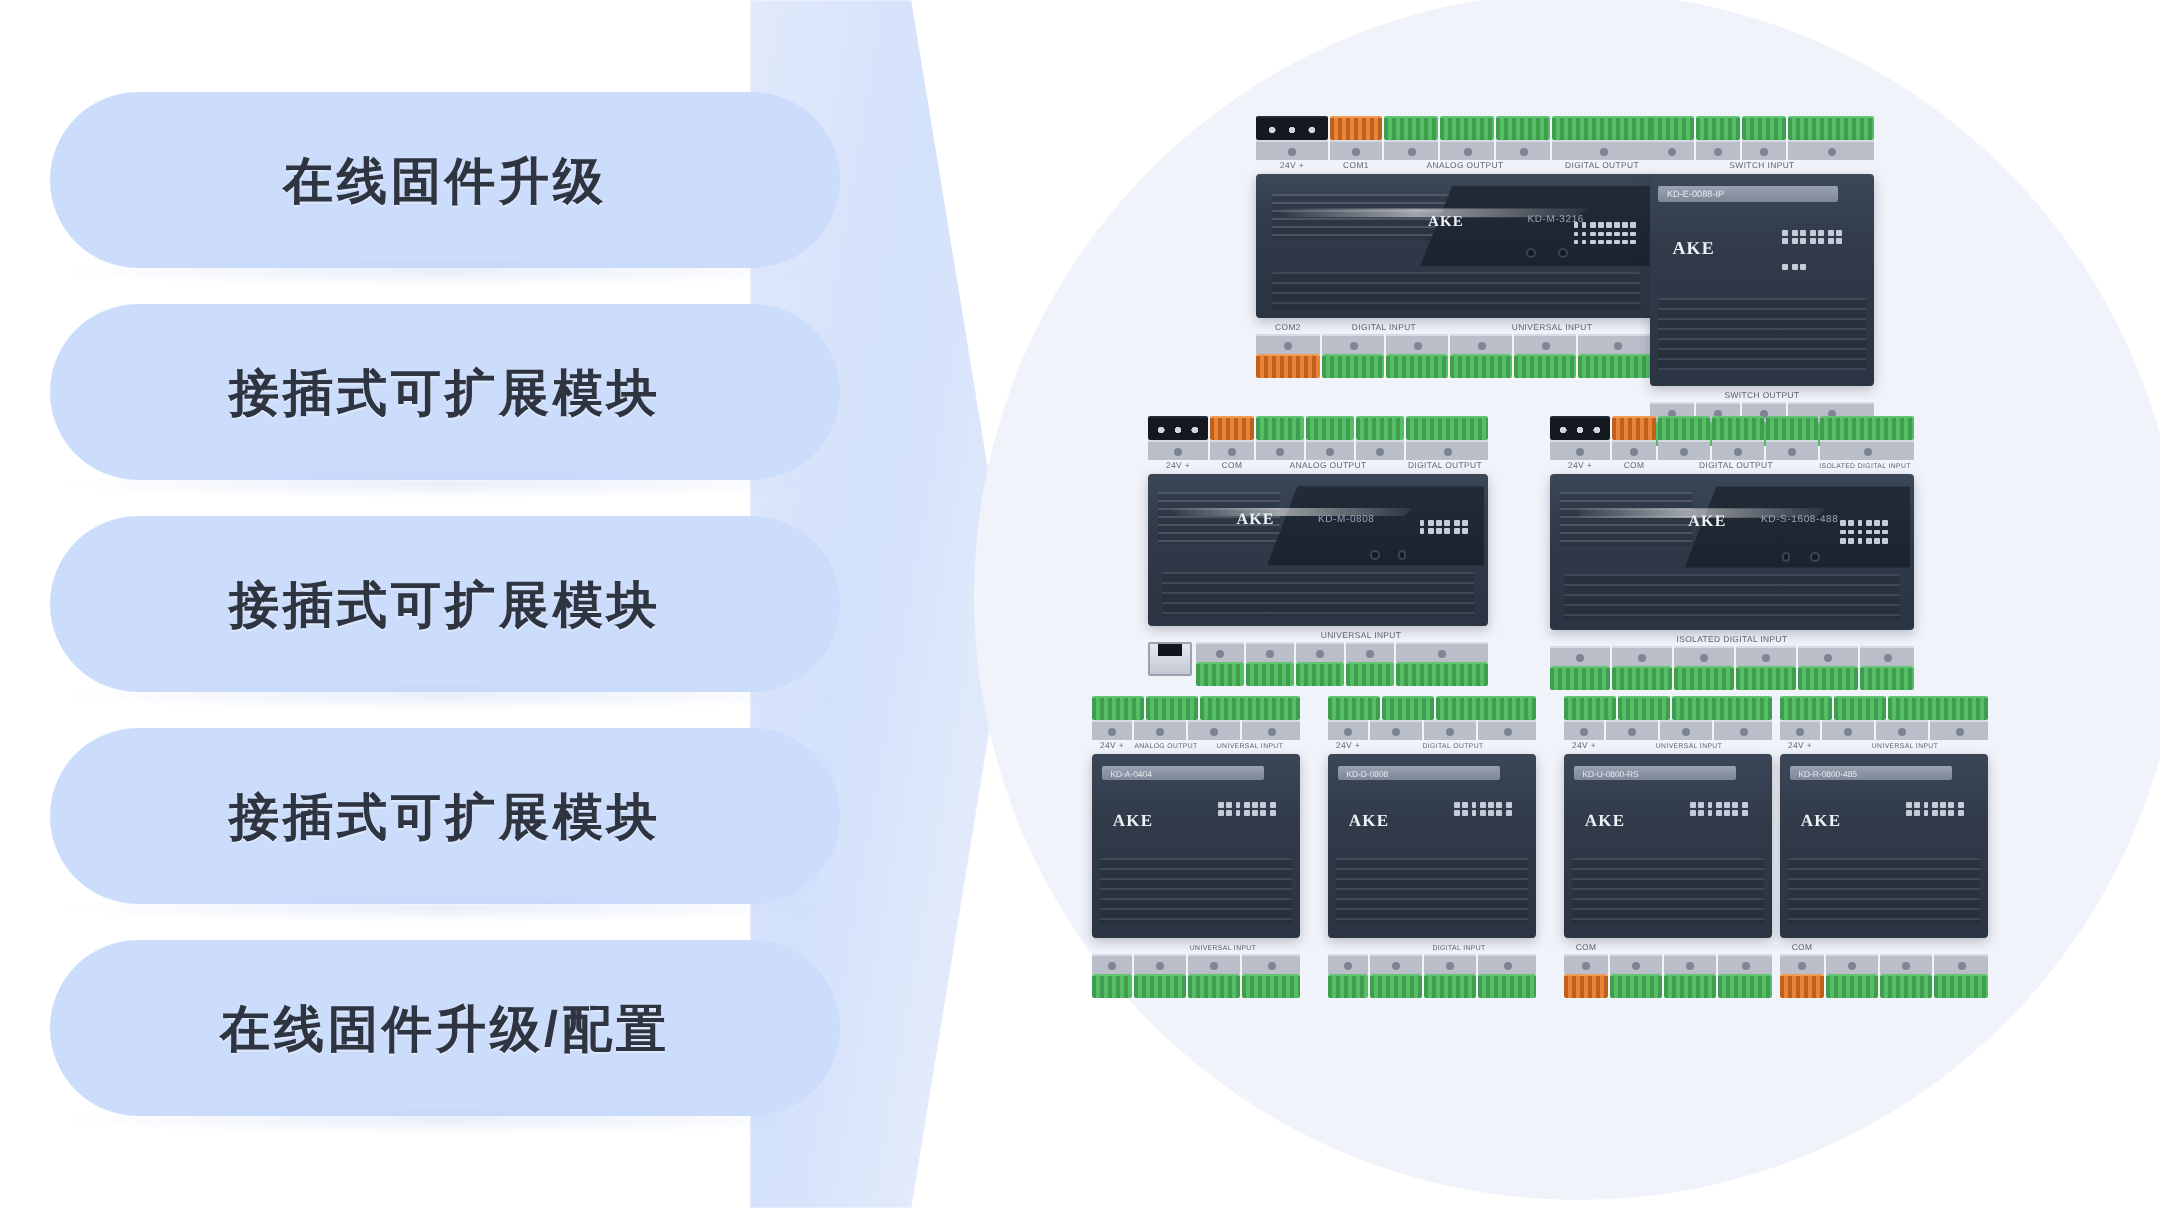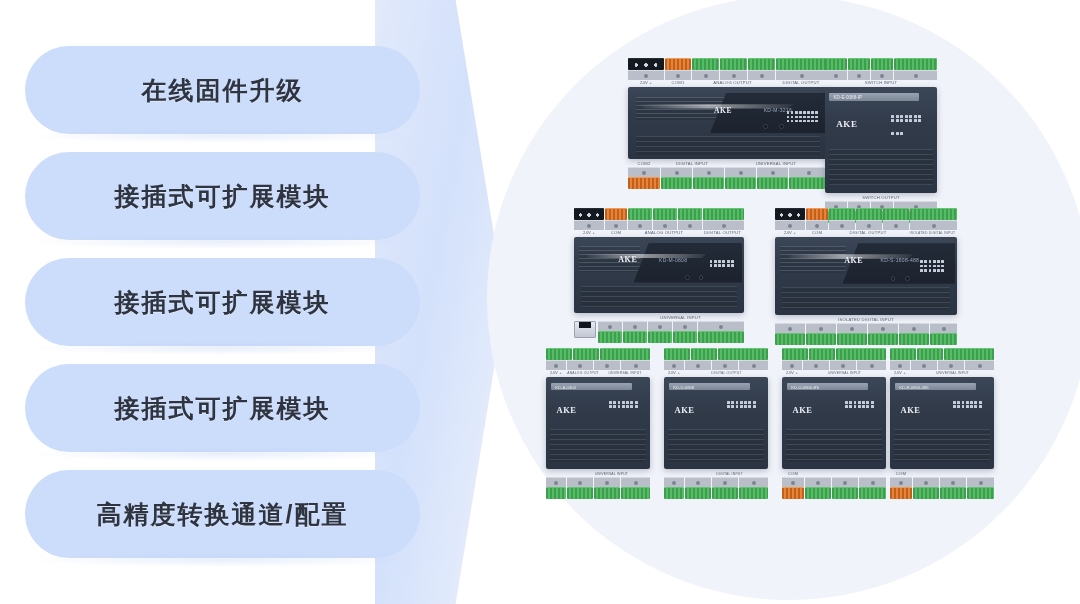"高精度转换通道/配置" span.pill-label { text: 高精度转换通道/ -> 在线固件升级/ }
